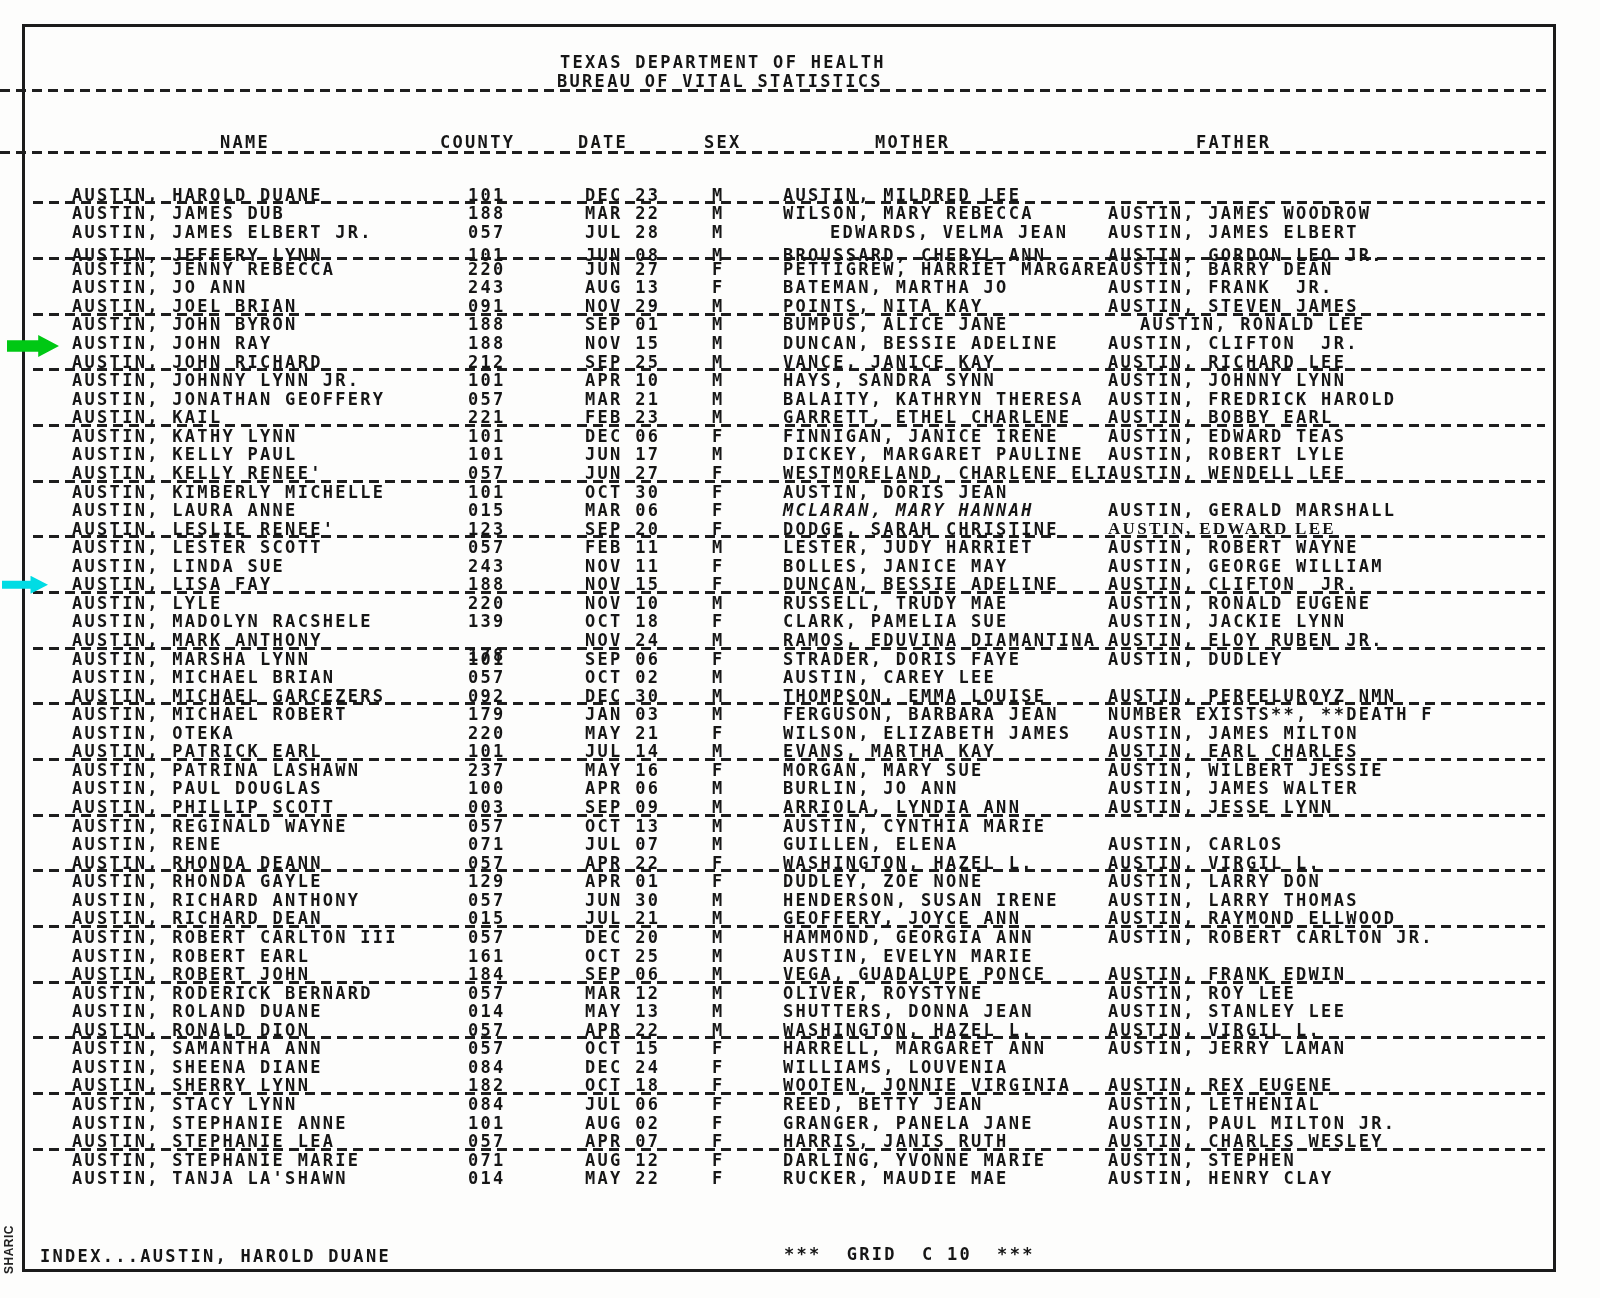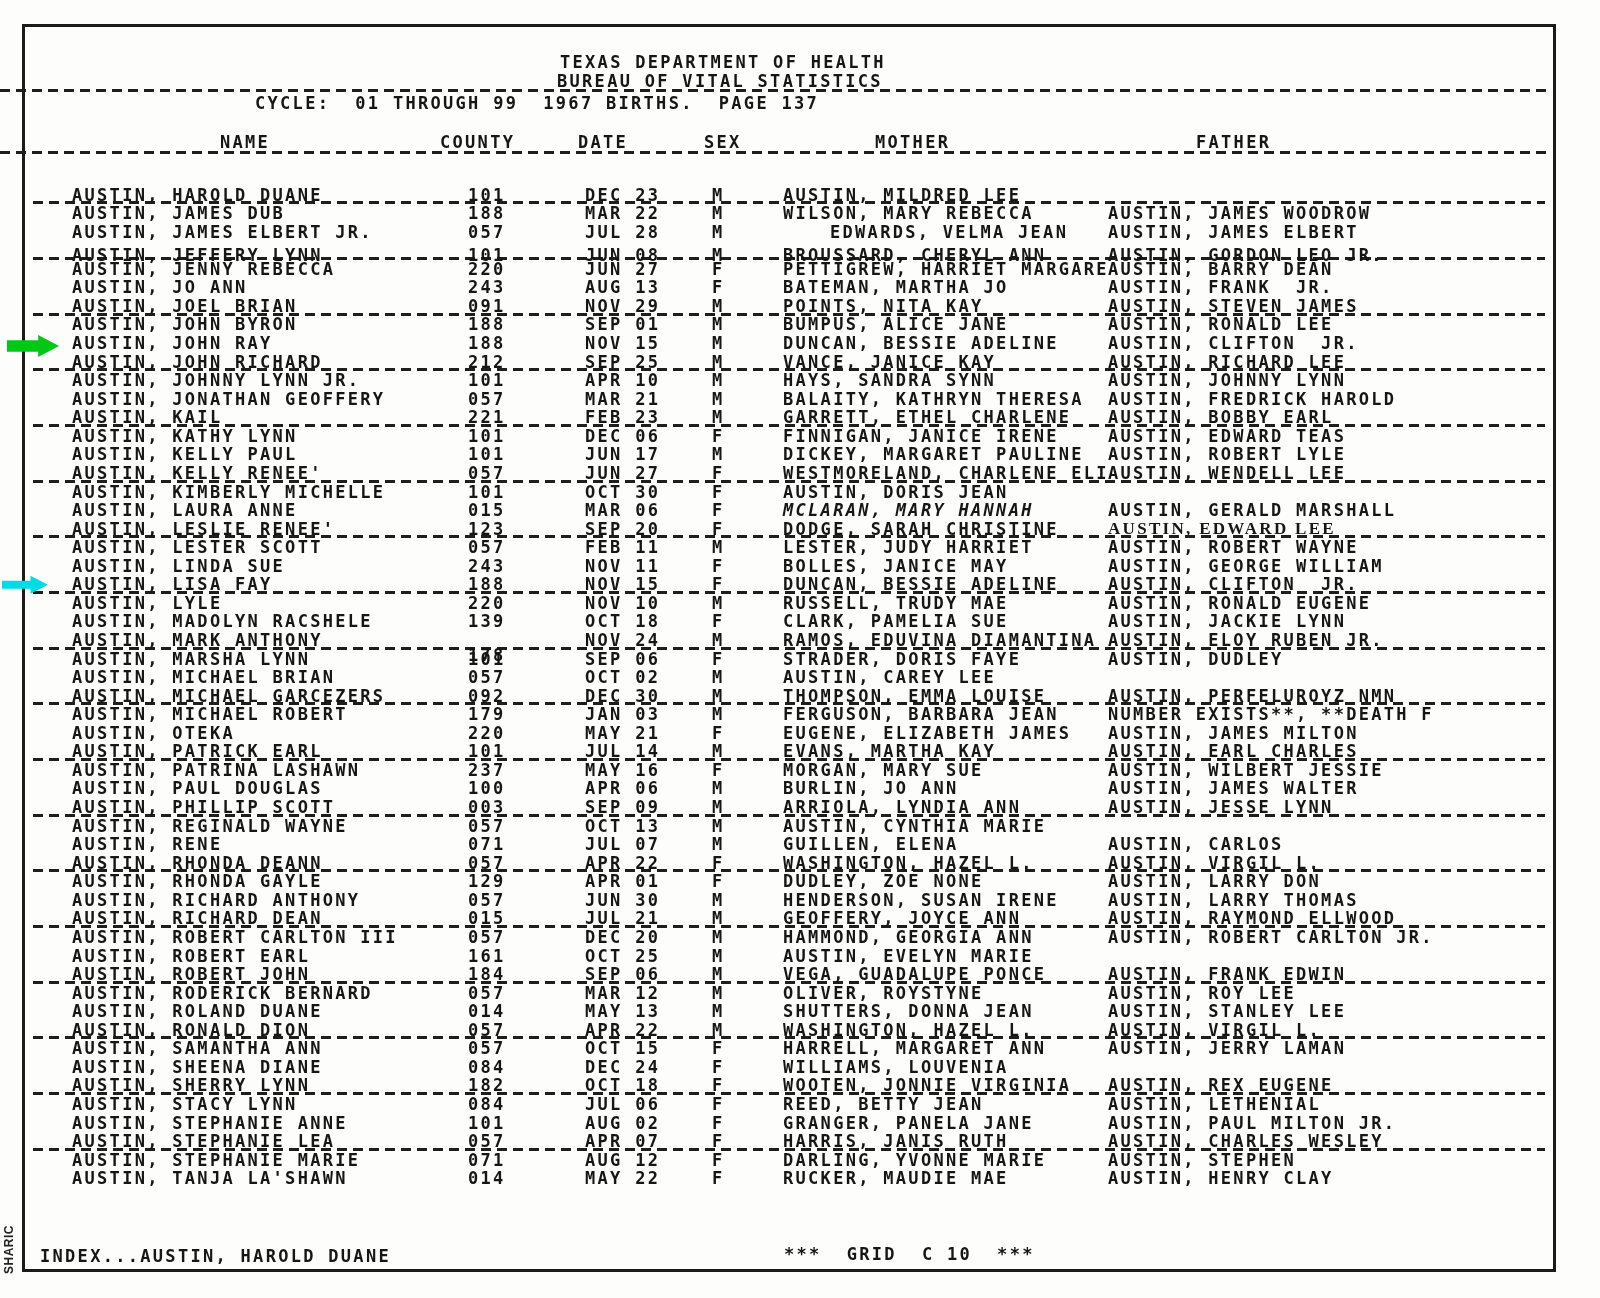"CYCLE: 01 THROUGH 99 1967" div.t { html: <div>CYCLE: 01 THROUGH 99 1967 BIRTHS. PAGE 137</div> -> none }
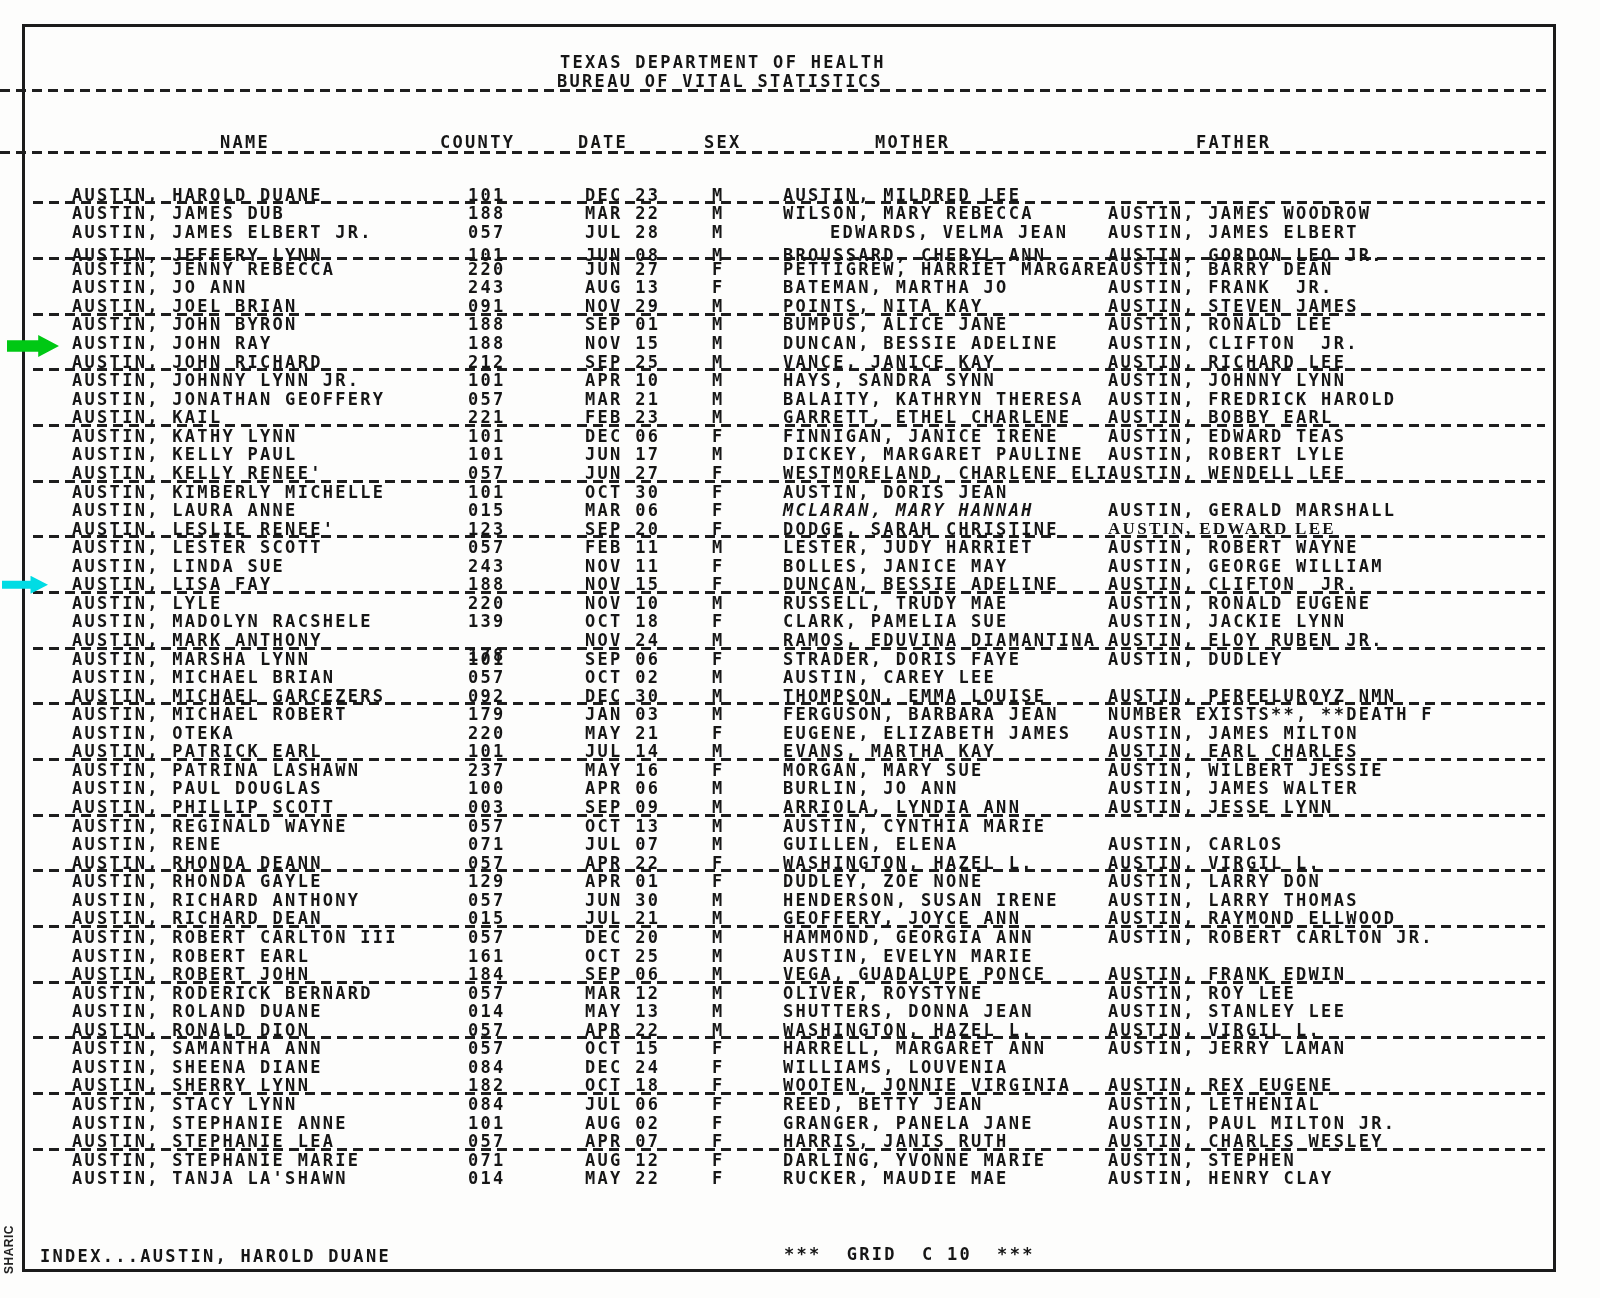"AUSTIN, RONALD LEE" span.t { left: 1108px -> 1140px }
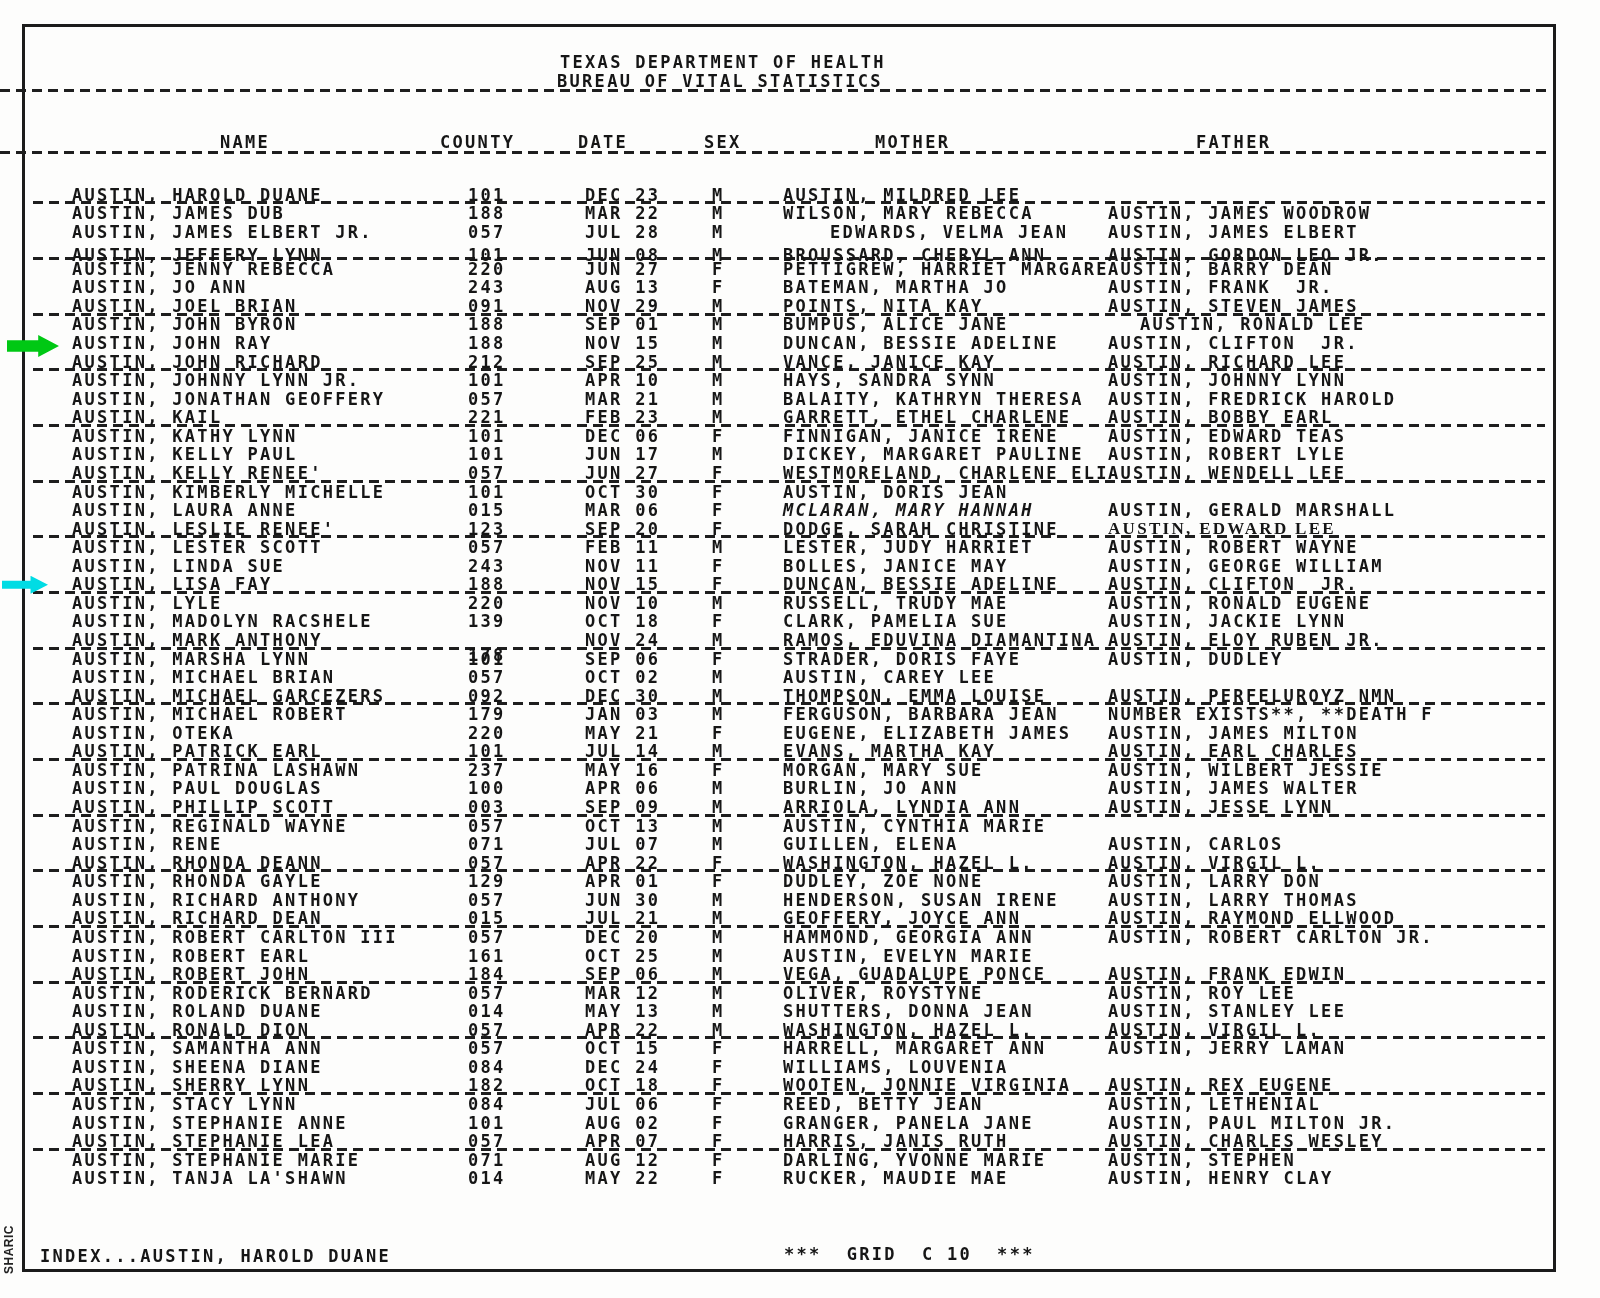"EUGENE, ELIZABETH JAMES" span.t { text: EUGENE -> WILSON }
